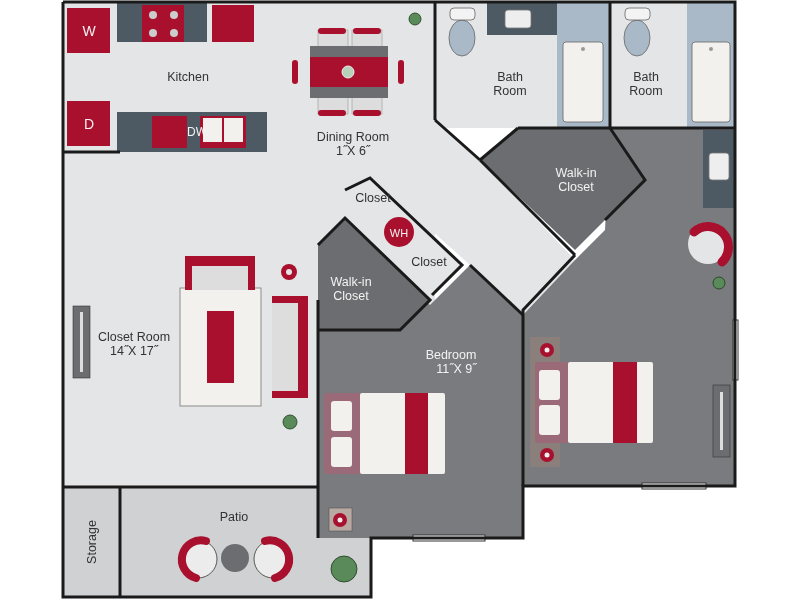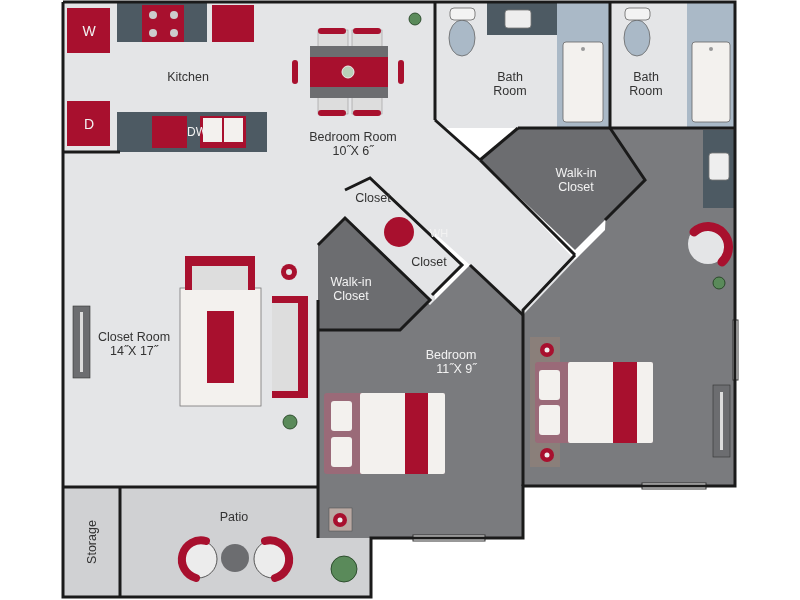"Bedroom Room" span { text: Bedroom -> Dining }
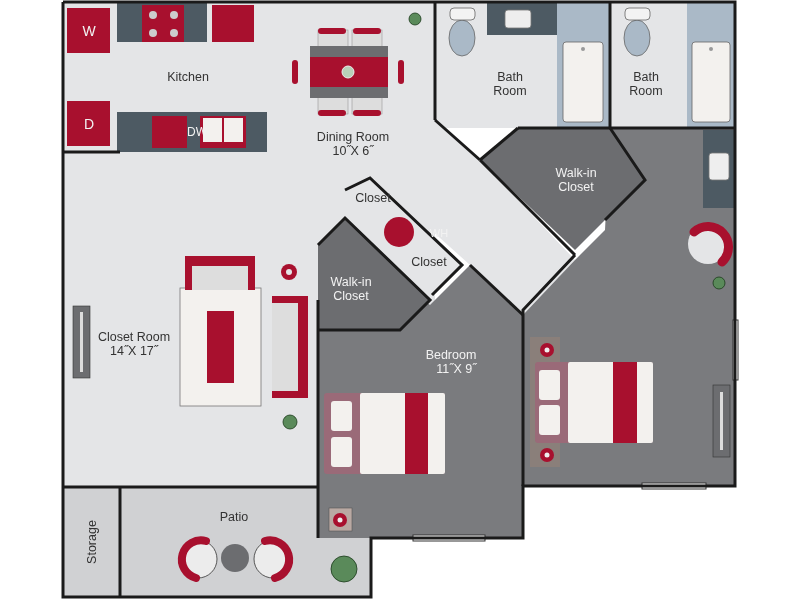"10˝X 6˝" span { text: 10 -> 1 }
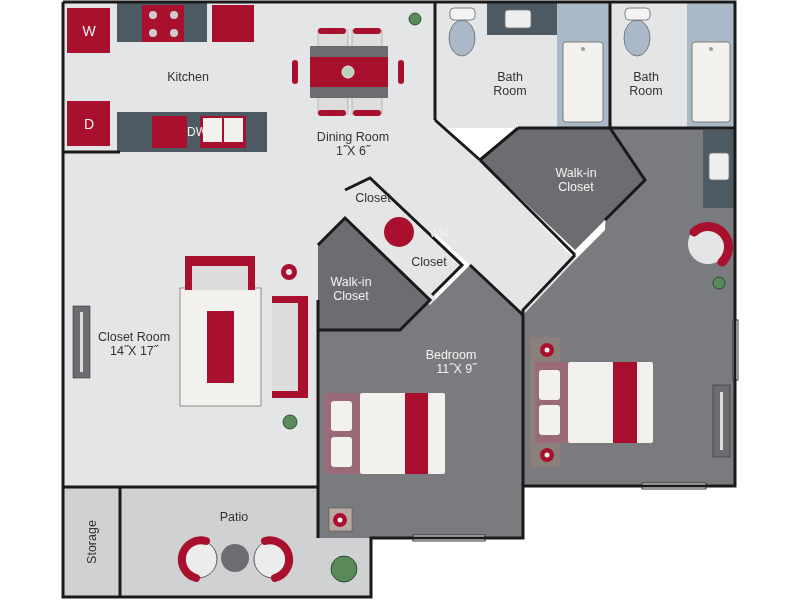"WH" div.lbl { margin-left: 40px -> none }
